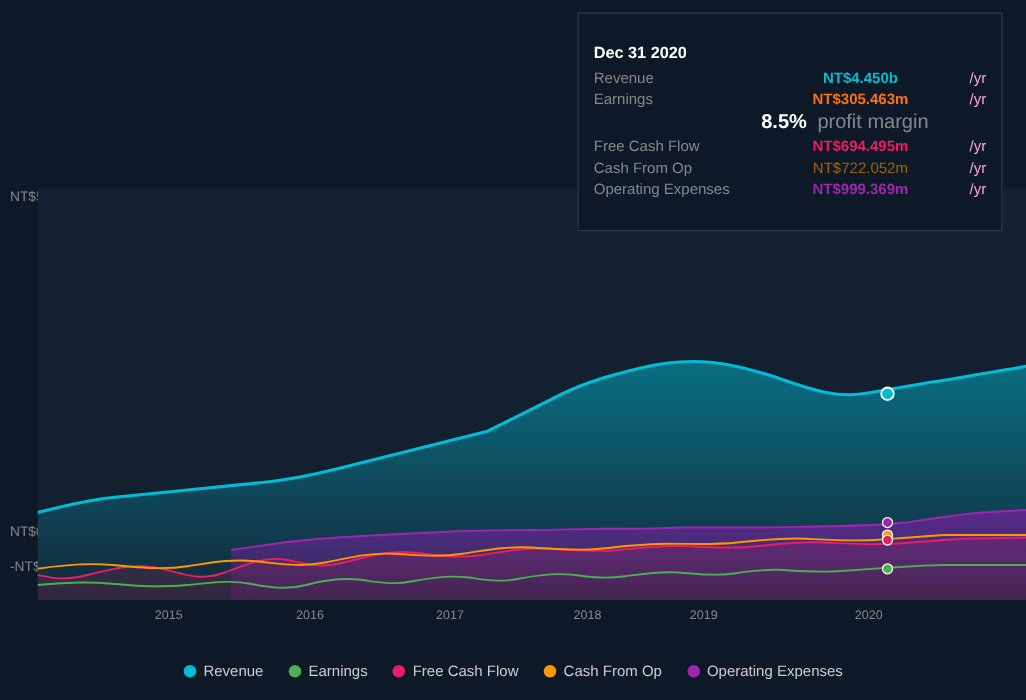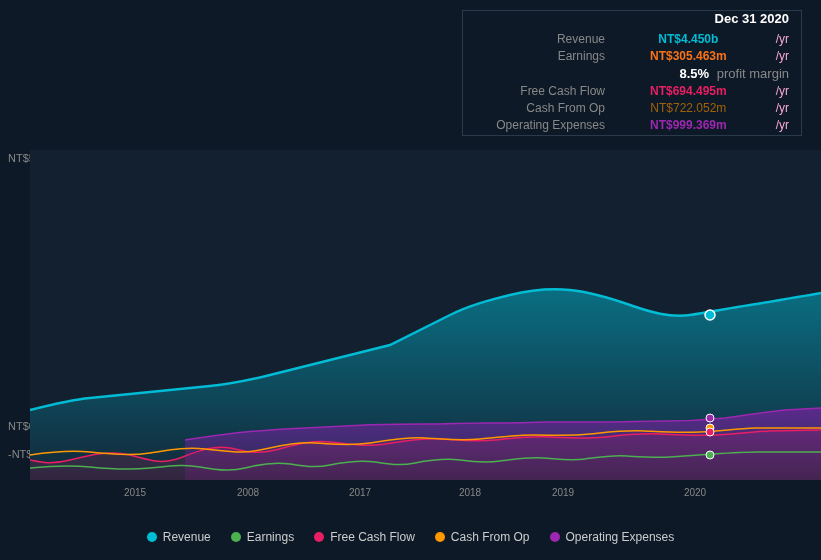"Dec 31 2020" .tooltip-box { padding: 0 12px -> 23px 12px; text-align: right -> none }
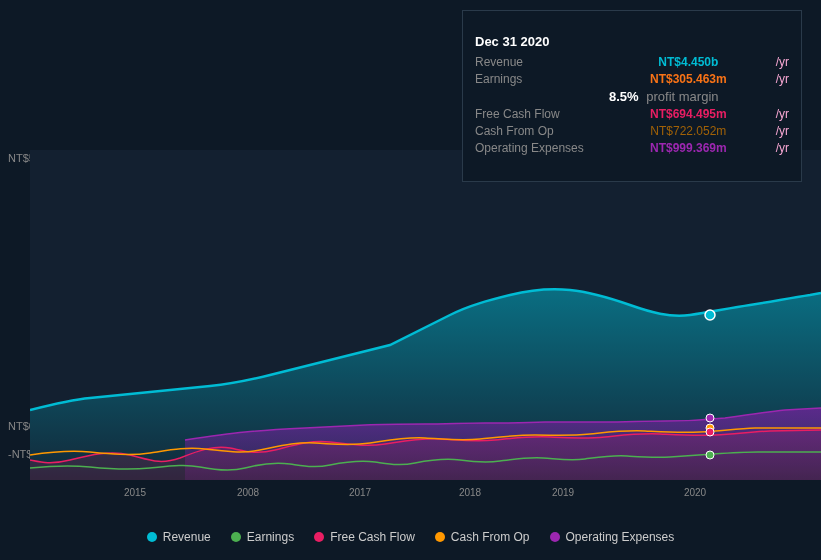"8.5% profit margin" .profit-margin-row { font-size: 13px -> 16px }
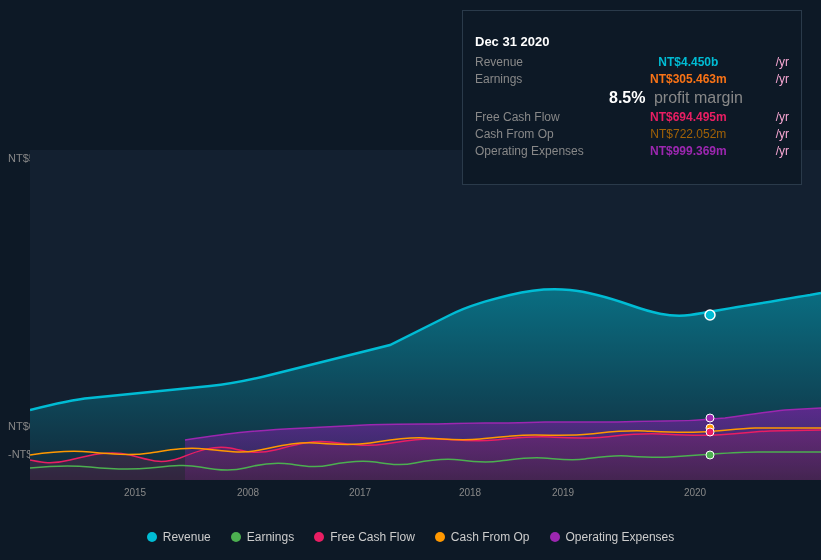"2008" div.x-label { text: 2008 -> 2016 }
